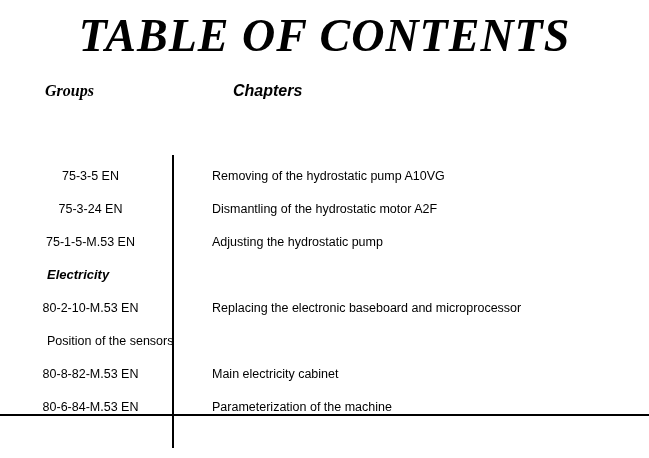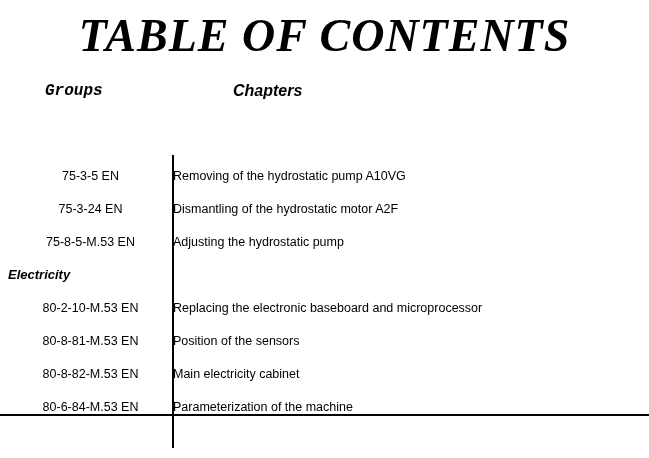"Groups" .header-groups { font-family: Liberation Mono, monospace -> Liberation Serif, serif }
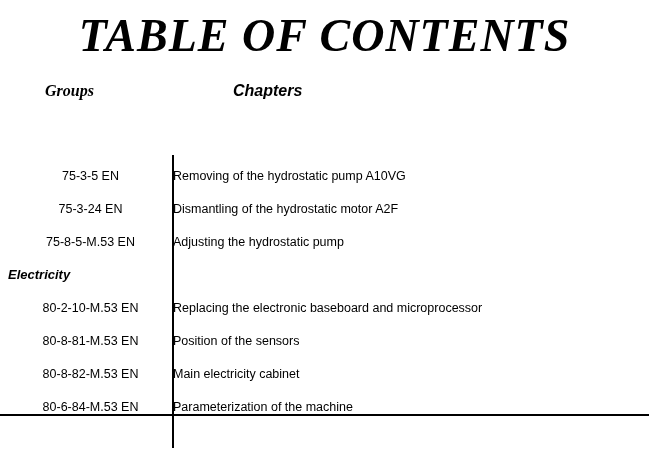"Removing of the hydrostatic pump" .row .chapter { margin-left: none -> 39px }
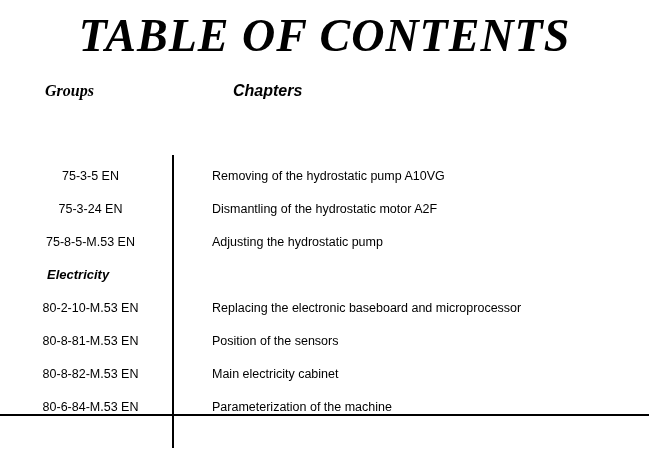"75-8-5-M.53 EN" div.group { text: 75-8-5-M.53 -> 75-1-5-M.53 }
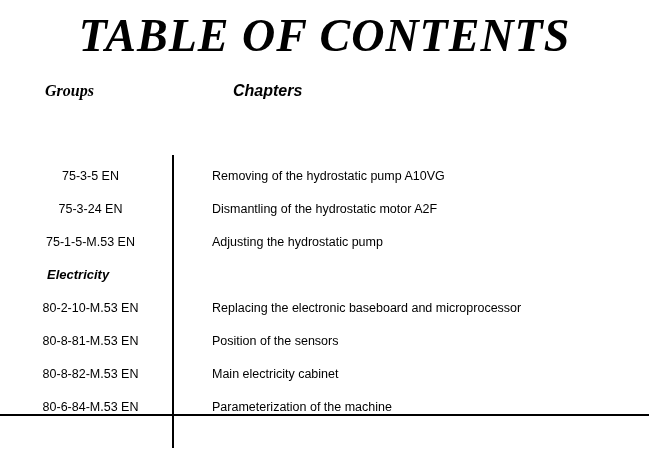"80-8-81-M.53 EN" div.group { html: <div>80-8-81-M.53 EN</div> -> none }
